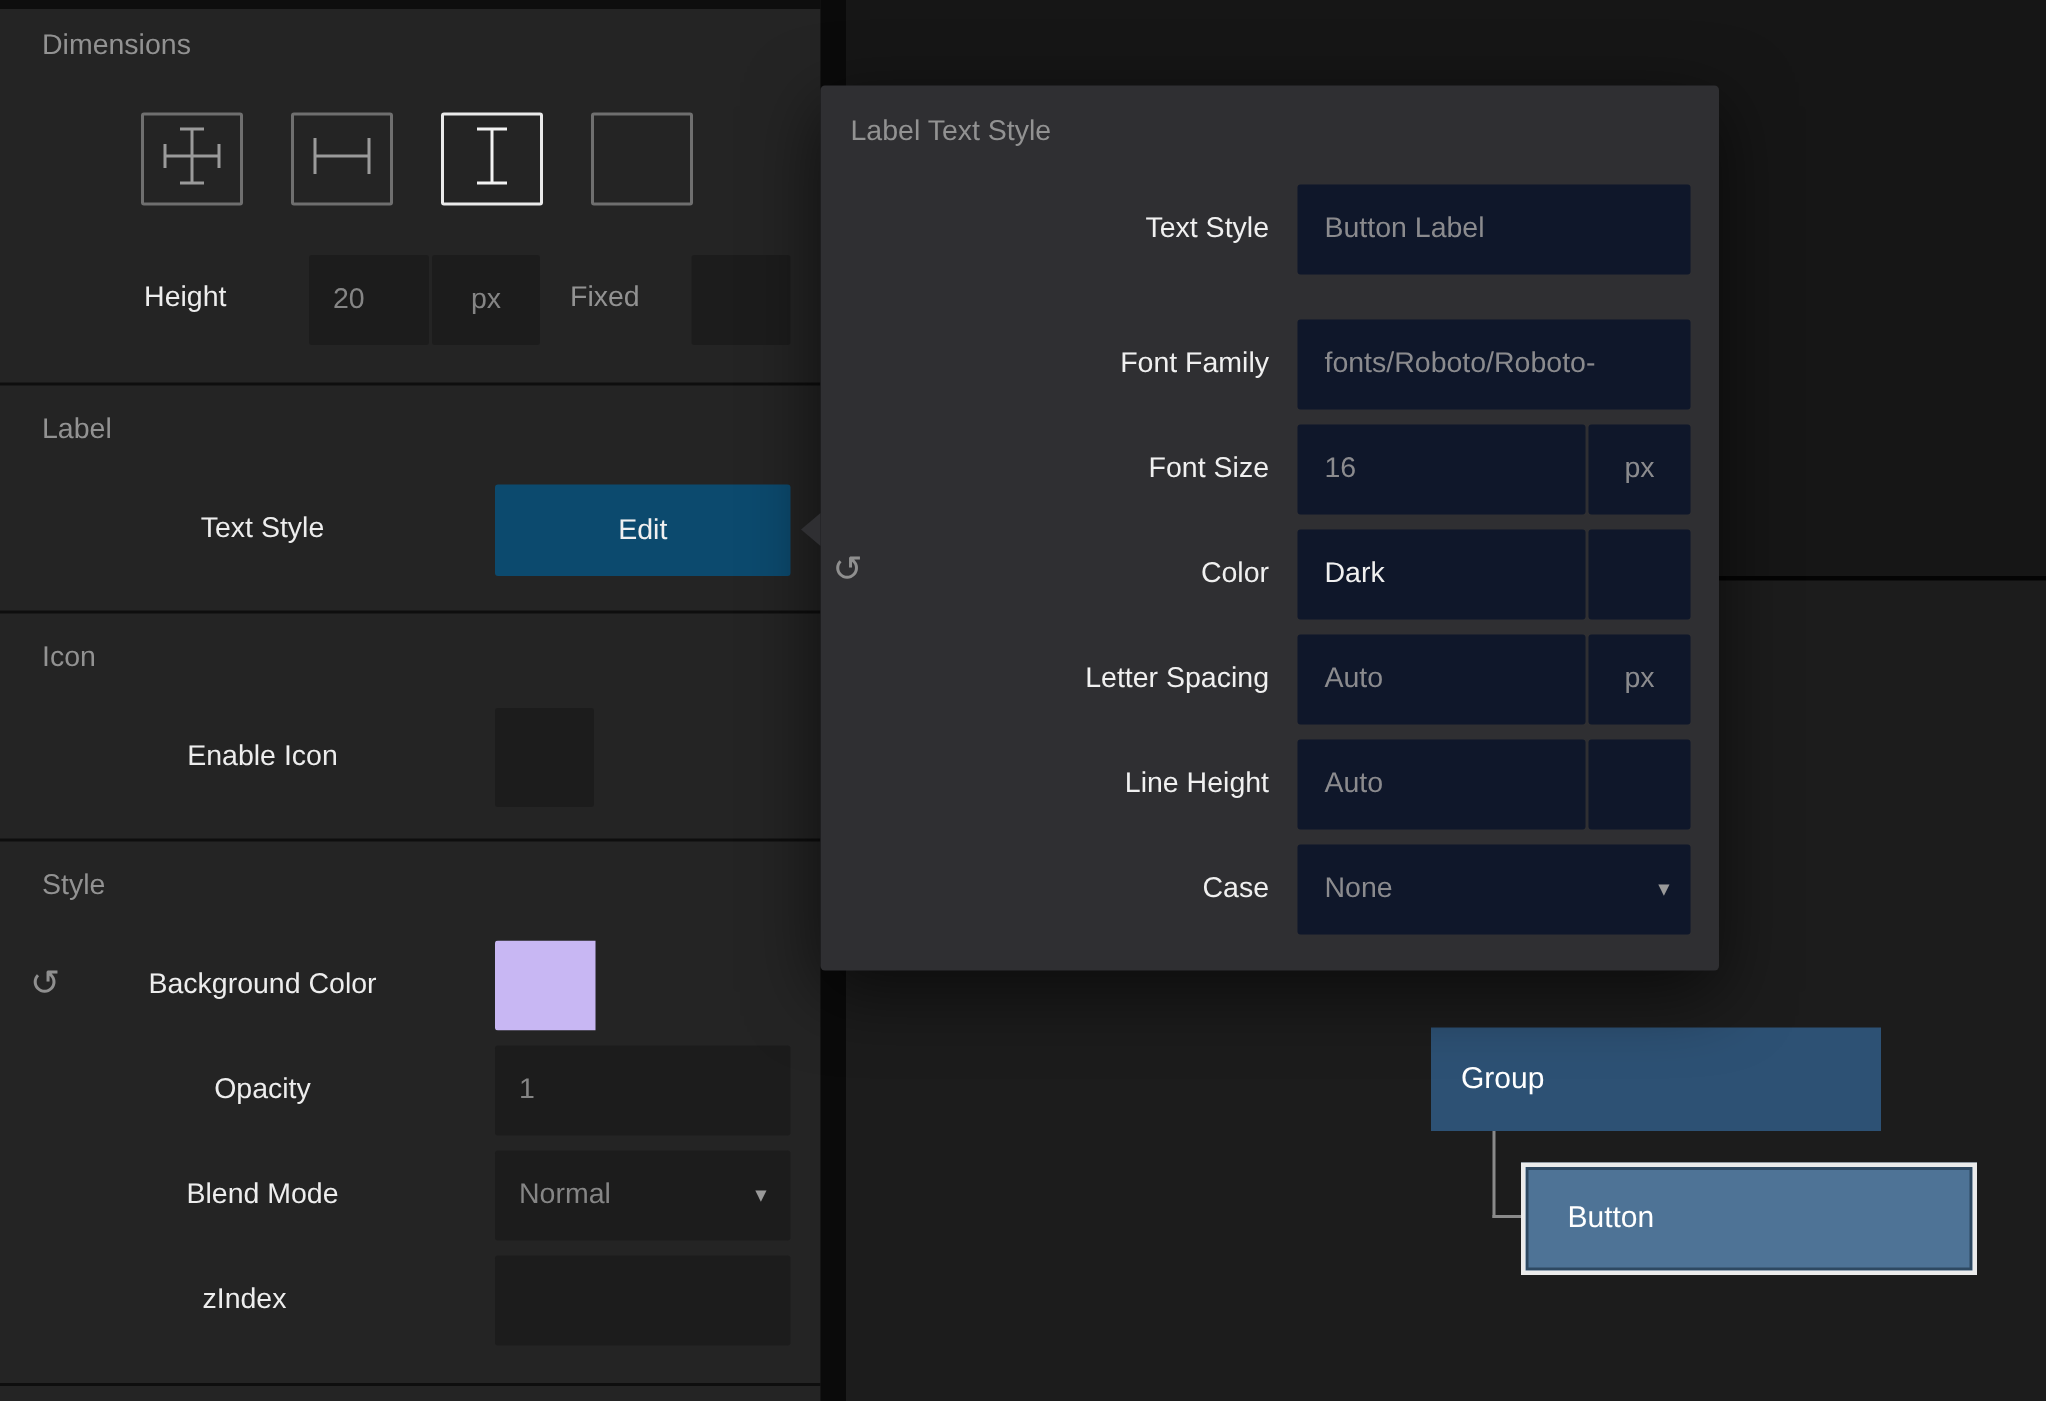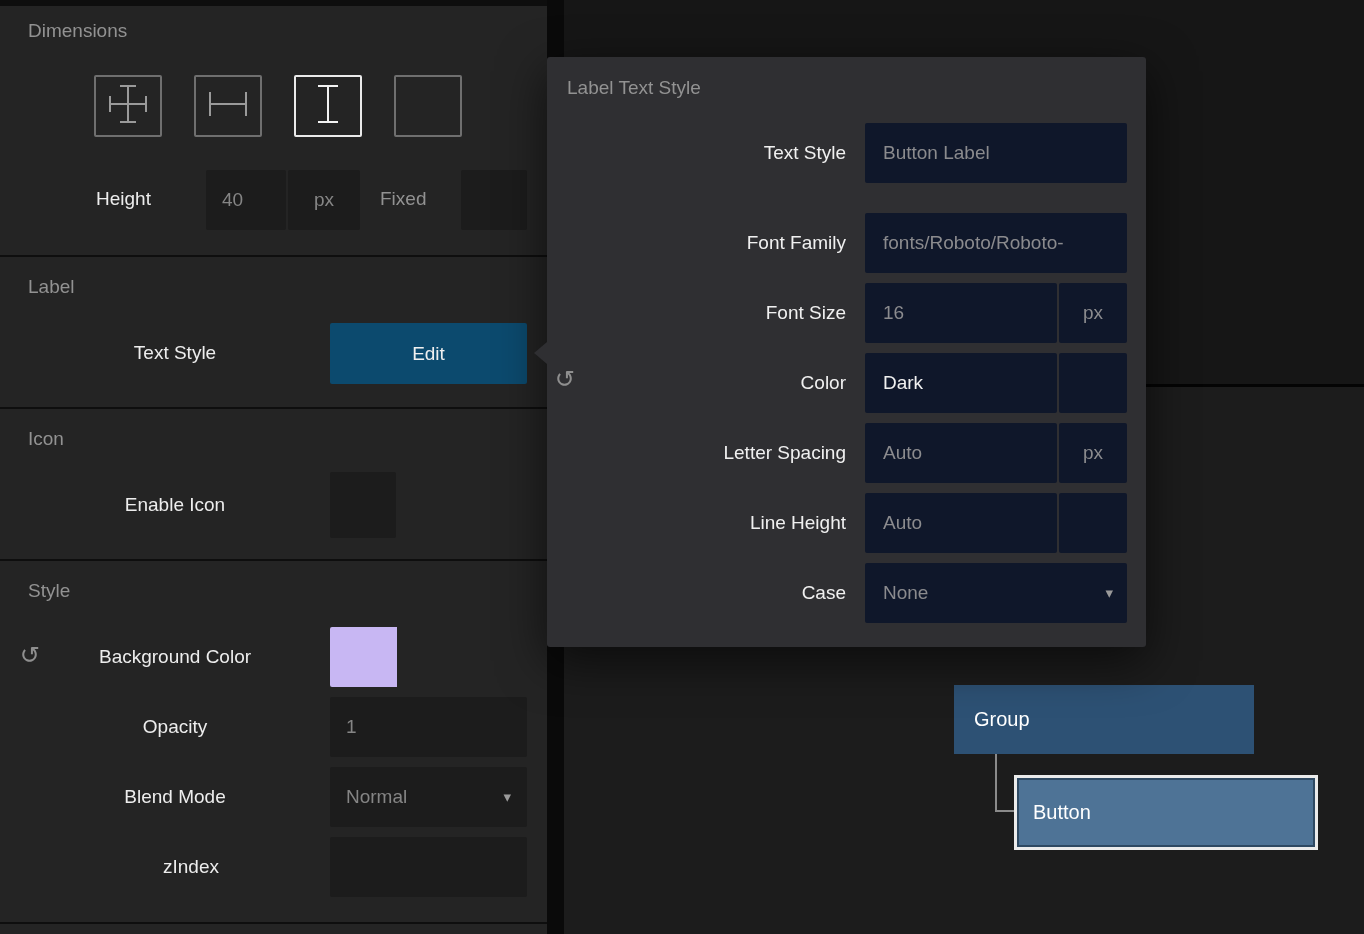"40" div.abs { text: 40 -> 20 }
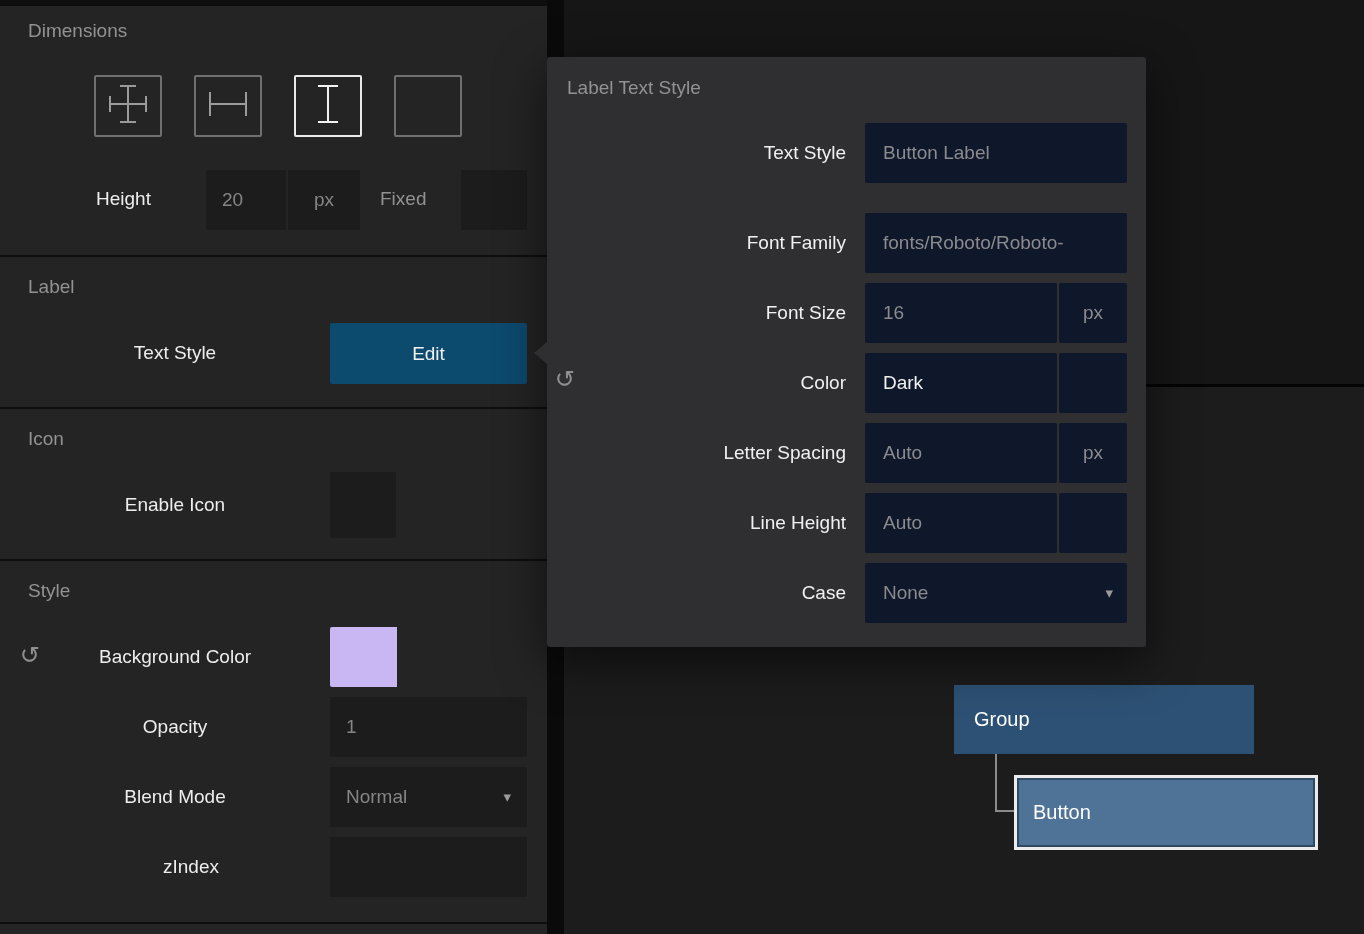"Button" .button-node { padding-left: 16px -> 28px }
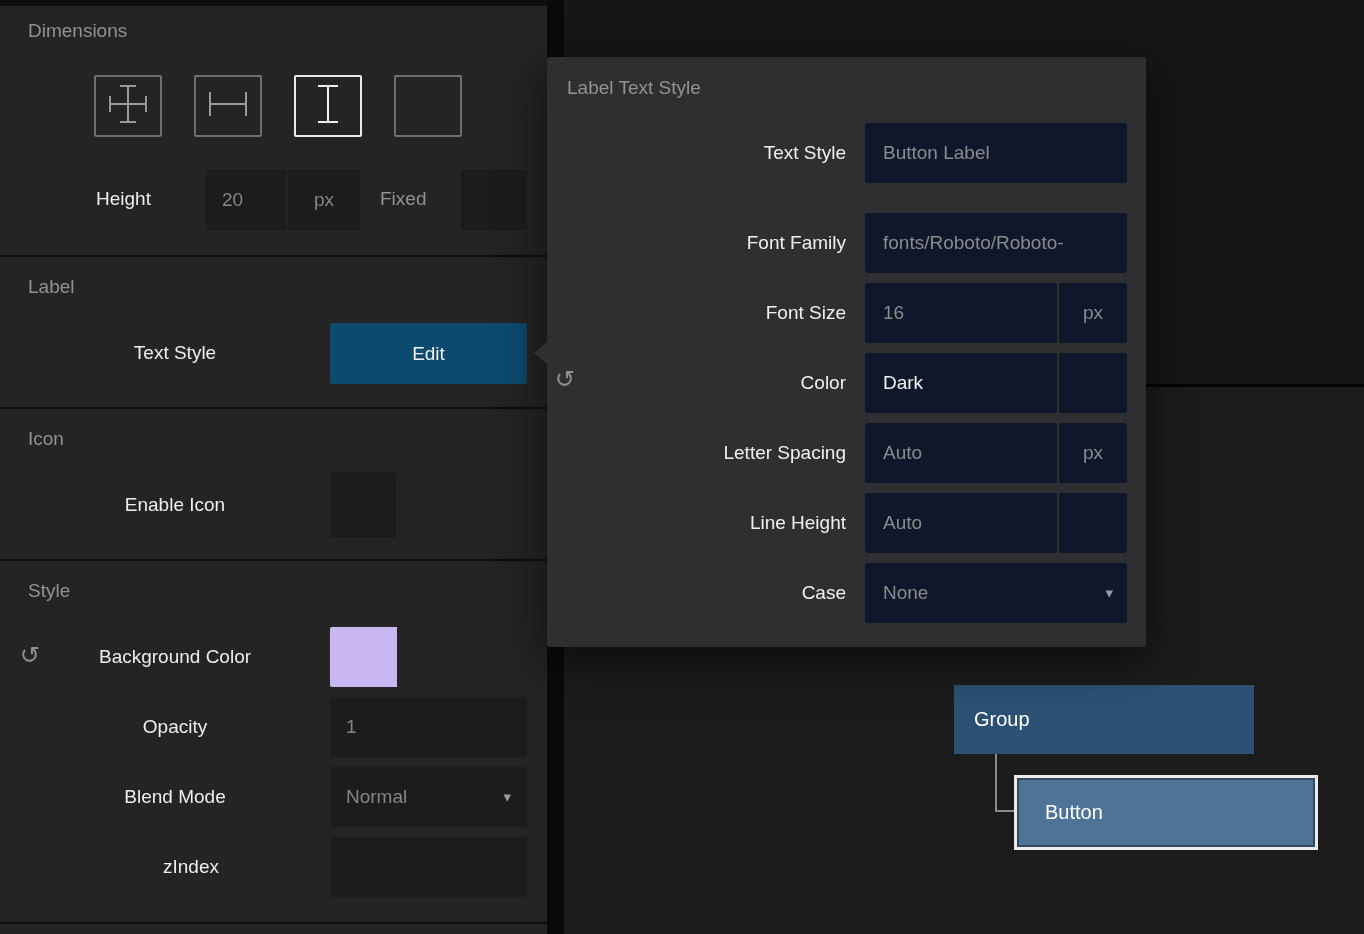"zIndex" div.abs { left: 56px -> 28px }
